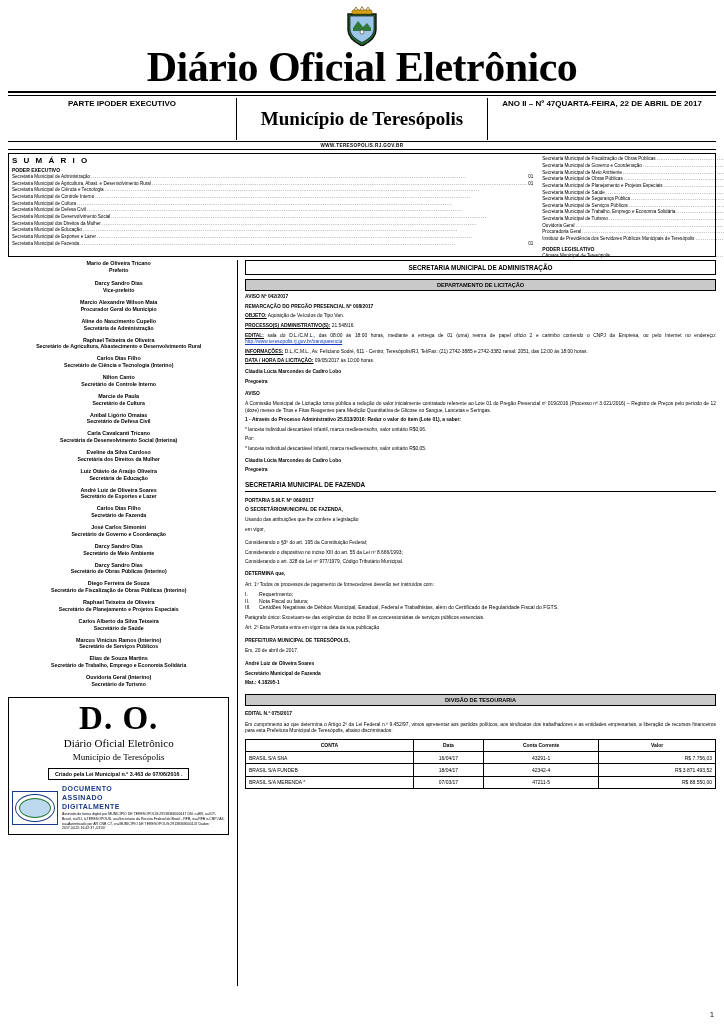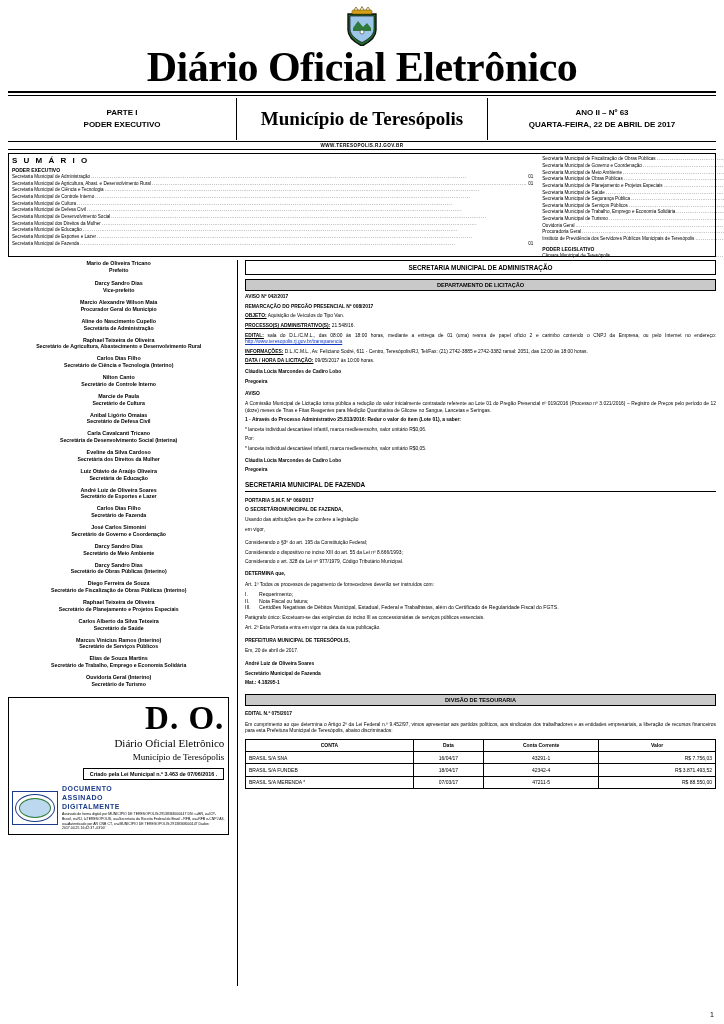"PARTE I" .hb-left, .hb-right { flex-direction: column -> row }
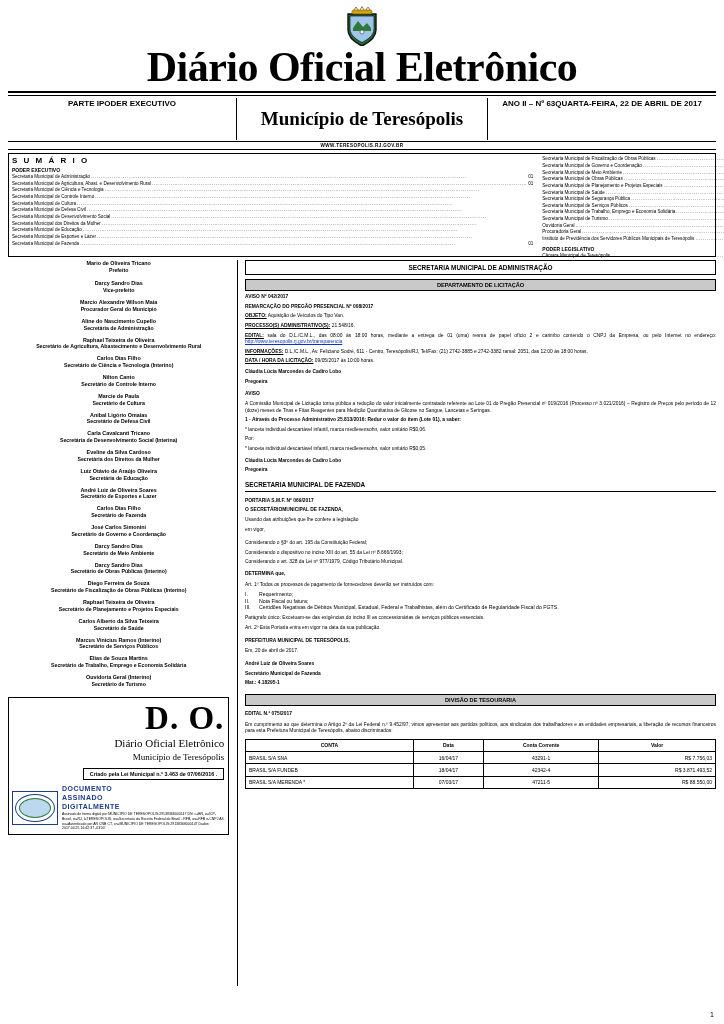"ANO II – Nº 63" div { text: 63 -> 47 }
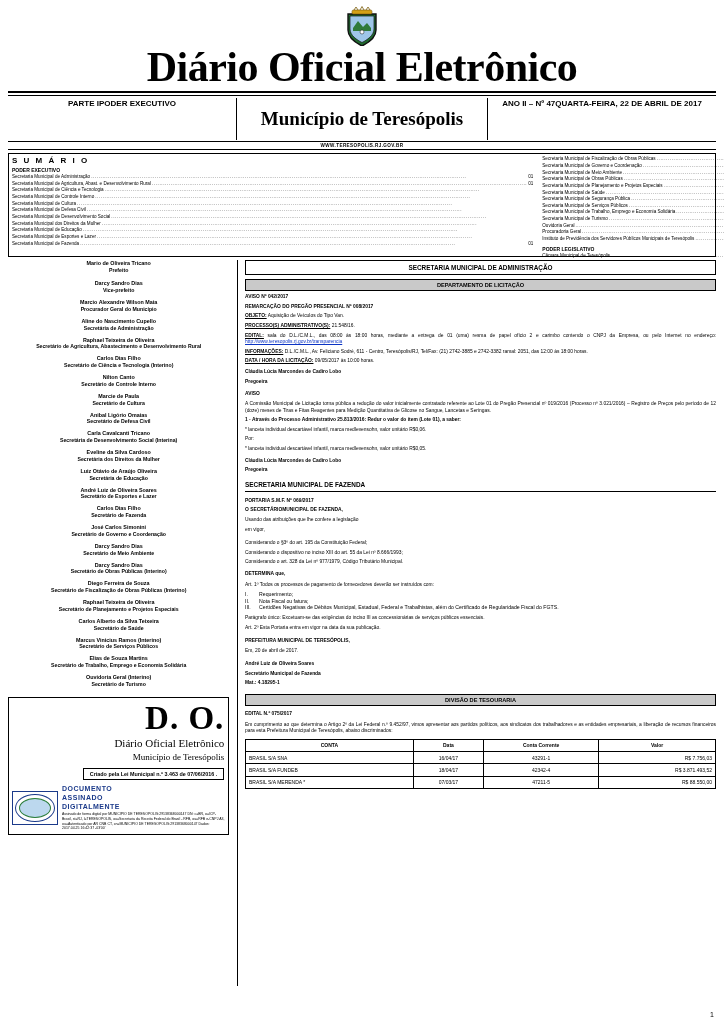"D. O." .do-box { text-align: right -> center }
